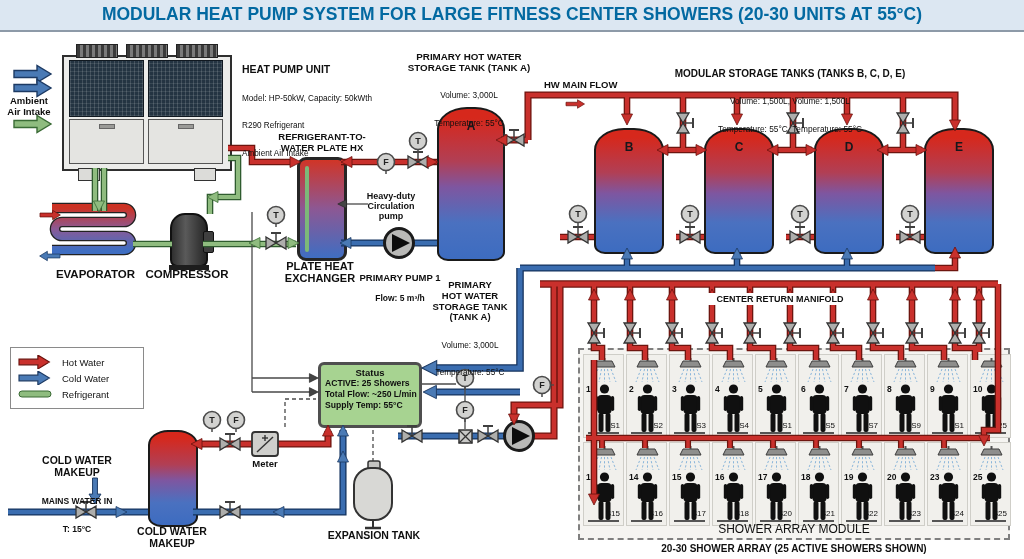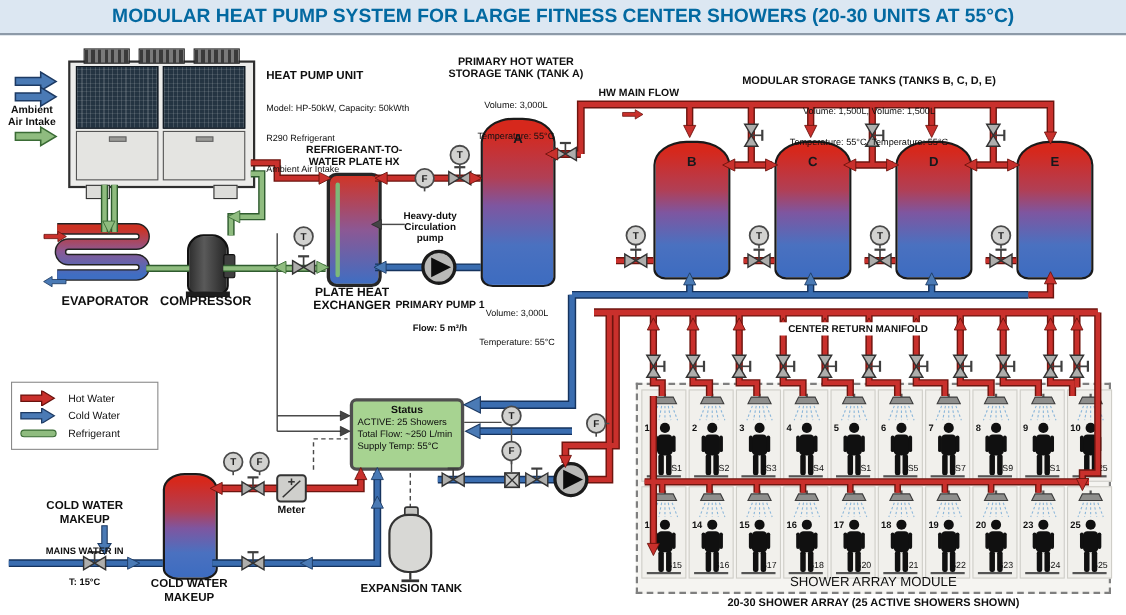"PRIMARY" div { html: none -> <div>PRIMARY HOT WATER STORAGE TANK (TANK A)</div> }
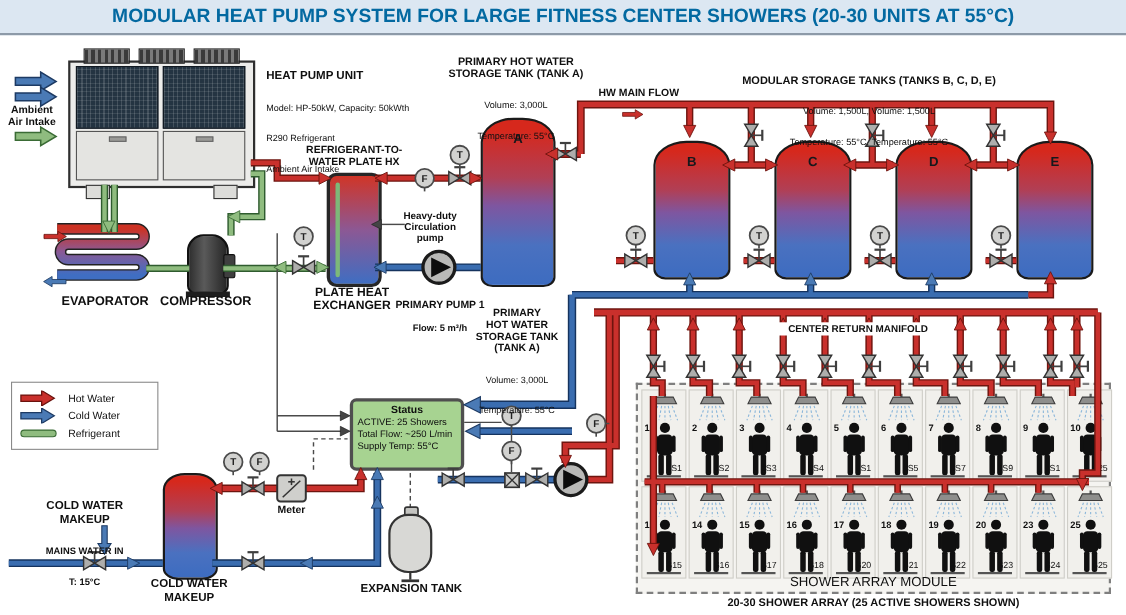"ACTIVE: 25 Showers" #ctlbox .cl { font-weight: normal -> bold }
